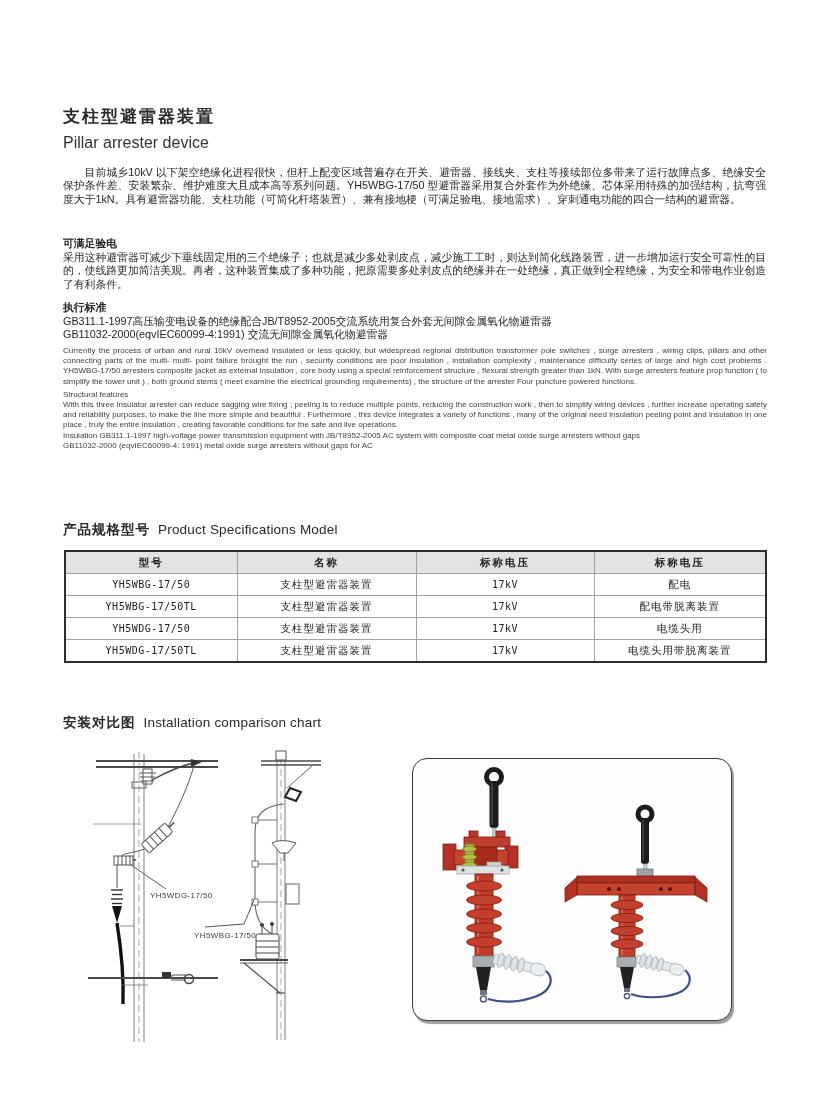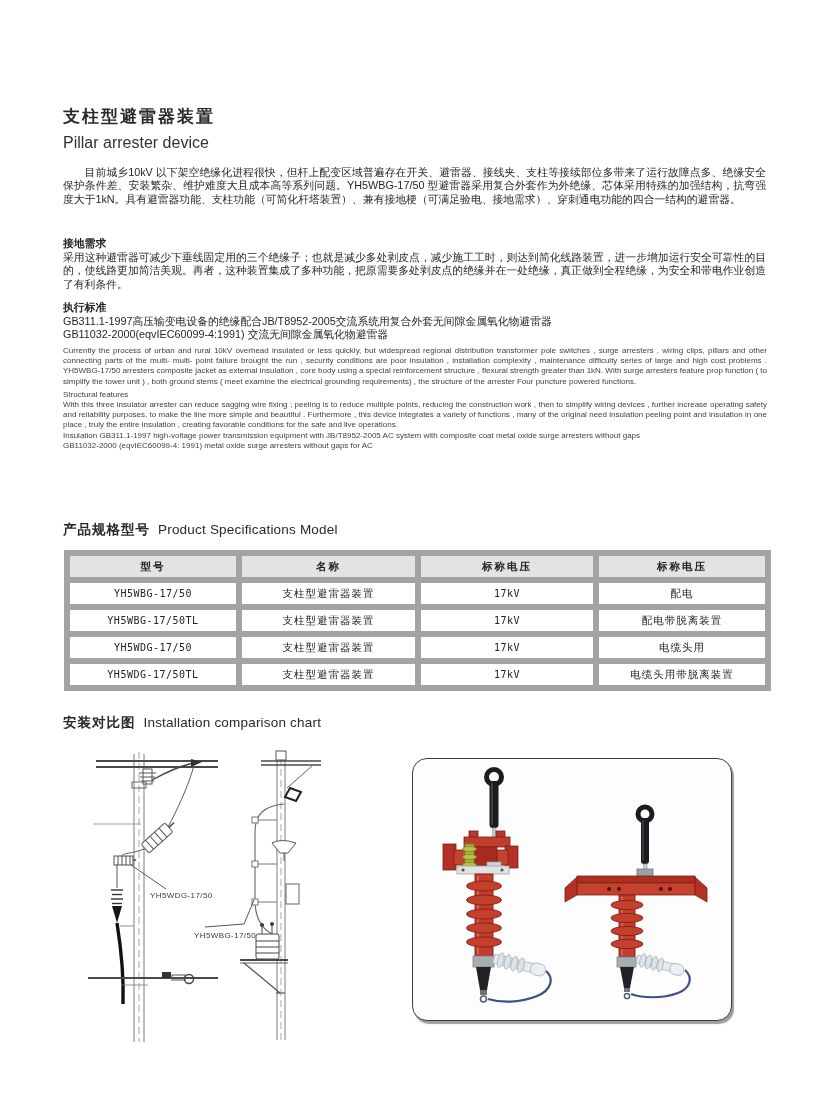"接地需求" div.abs { text: 接地需求 -> 可满足验电 }
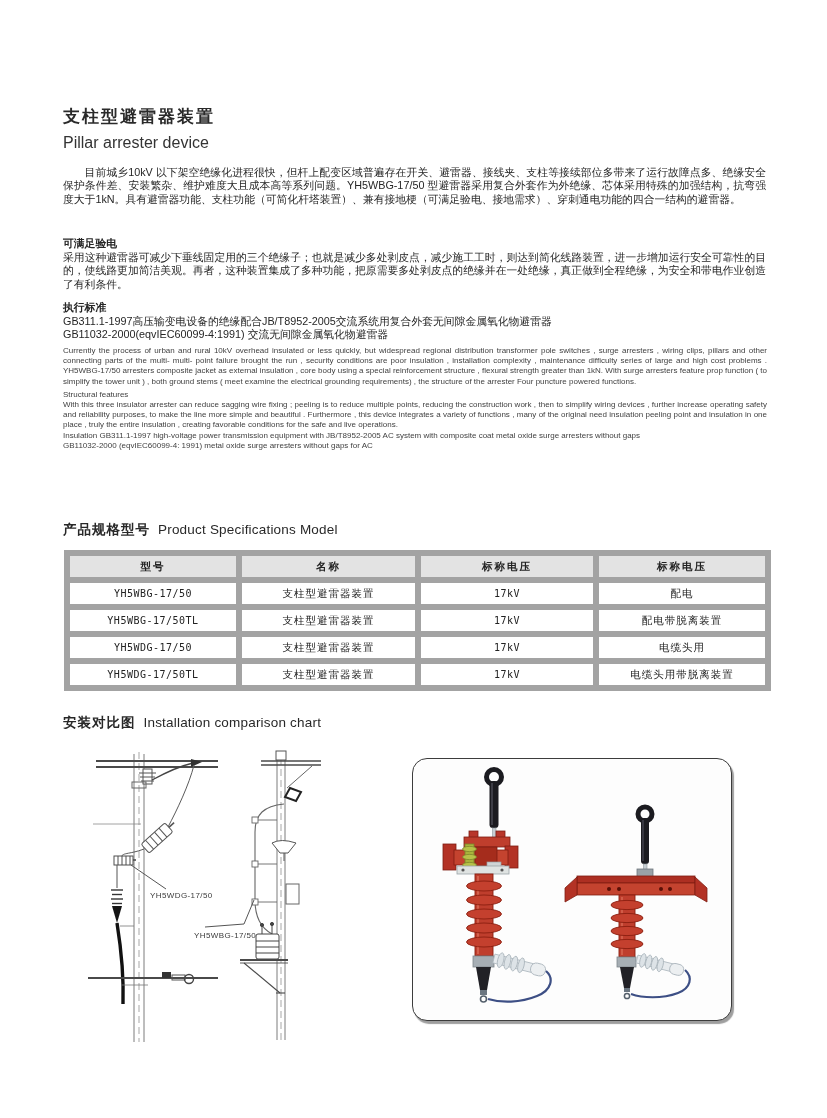"型号" table.spec th,table.spec td { border: 6px solid #a3a3a3 -> 1px solid #a3a3a3 }
